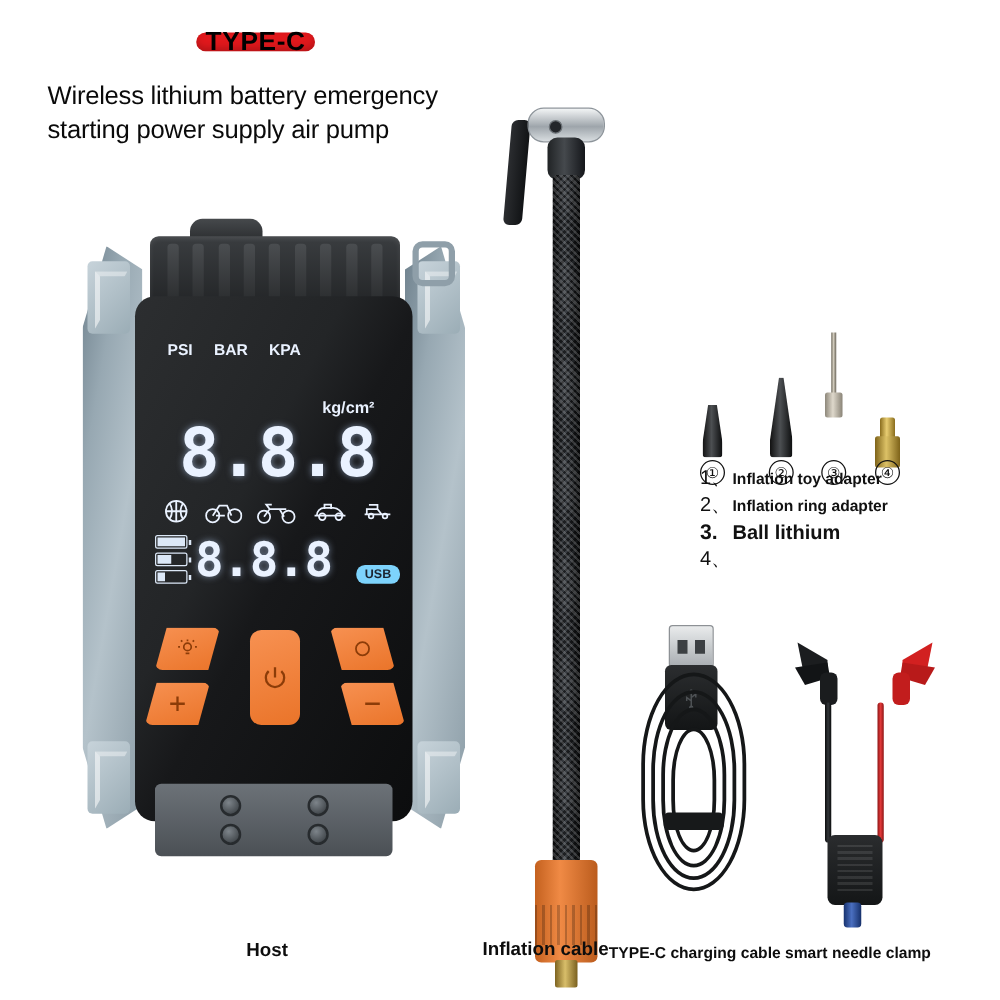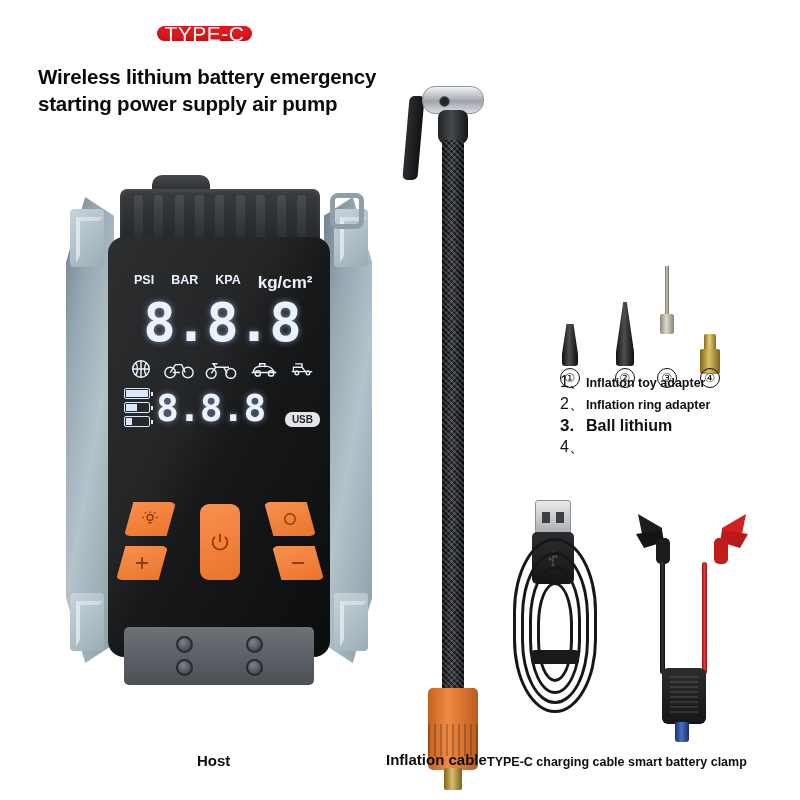"TYPE-C" .badge-typec { color: #ffffff -> #000000; font-weight: normal -> bold }
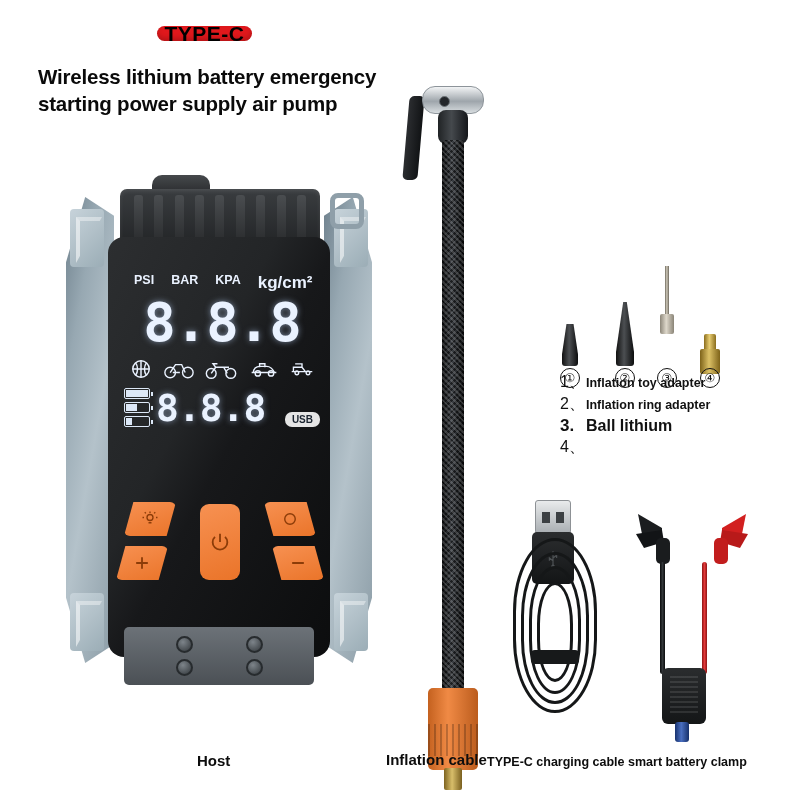"Wireless lithium battery emergency" .headline { font-weight: bold -> normal }
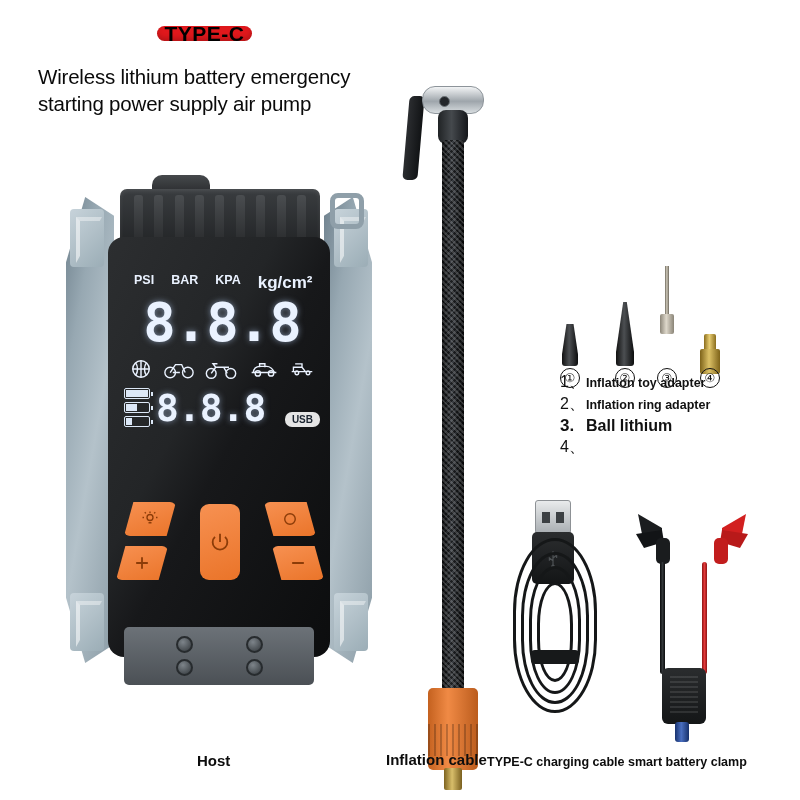"kg/cm²" .units .u4 { font-size: 17px -> 13px; margin-top: none -> 45px }
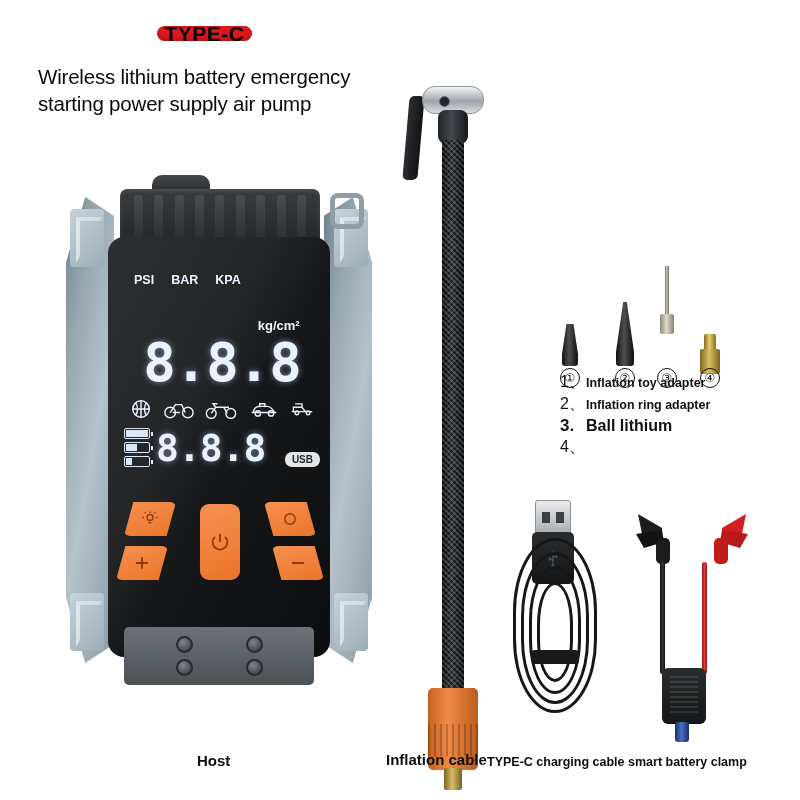"USB" .usb-badge { background: #e5e5e5 -> #7dd3fc }
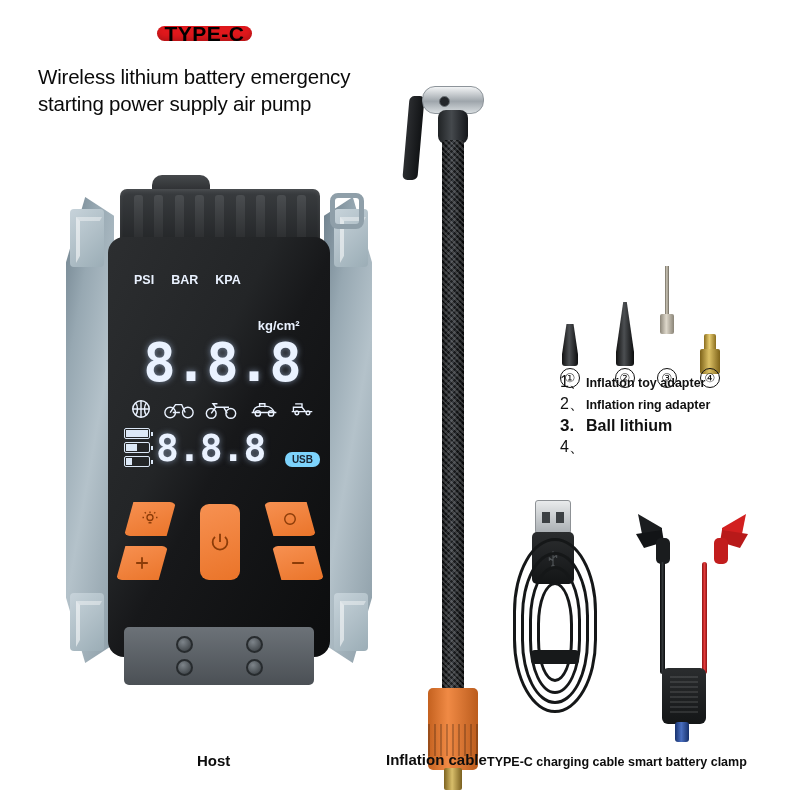"TYPE-C charging cable smart battery" div.caption { text: battery -> needle }
